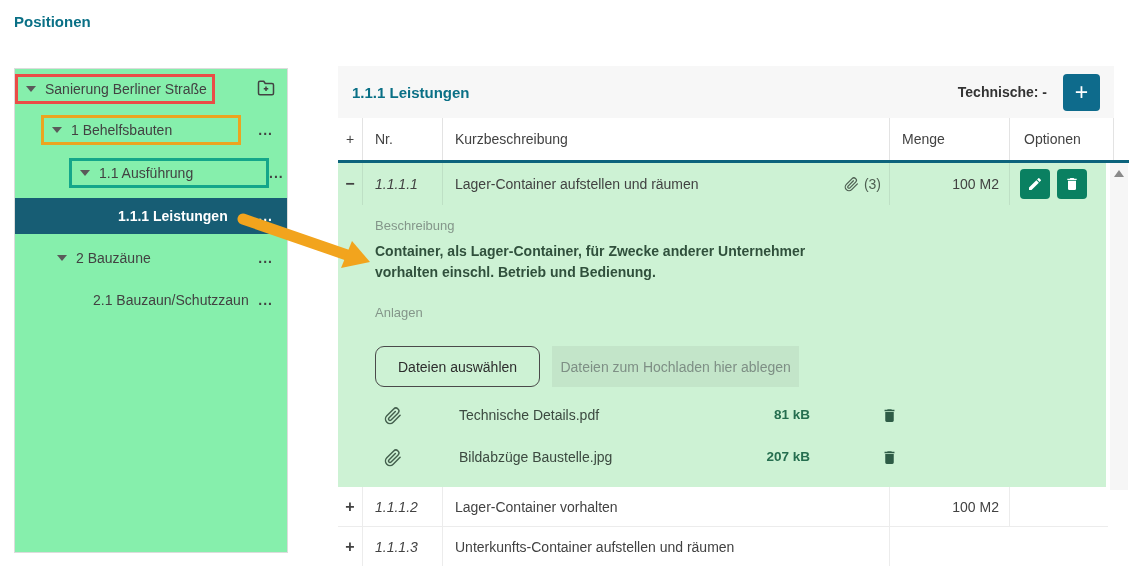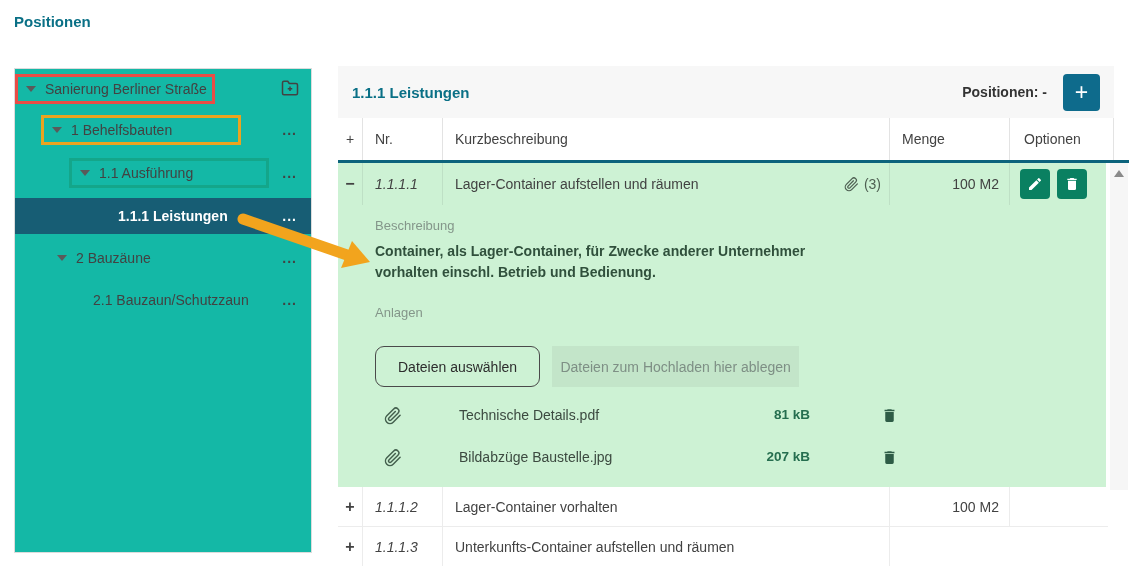"Sanierung Berliner Straße" .tree-panel { background: #14b8a6 -> #86efac; width: 298px -> 274px }
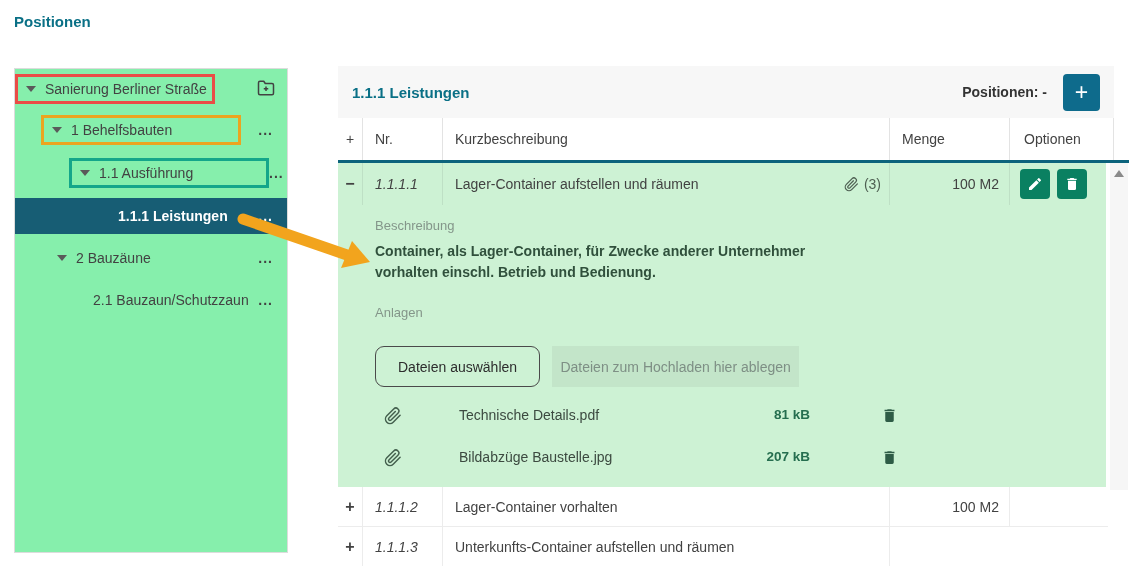"Positionen: -" span.total-price { text: Positionen -> Technische }
